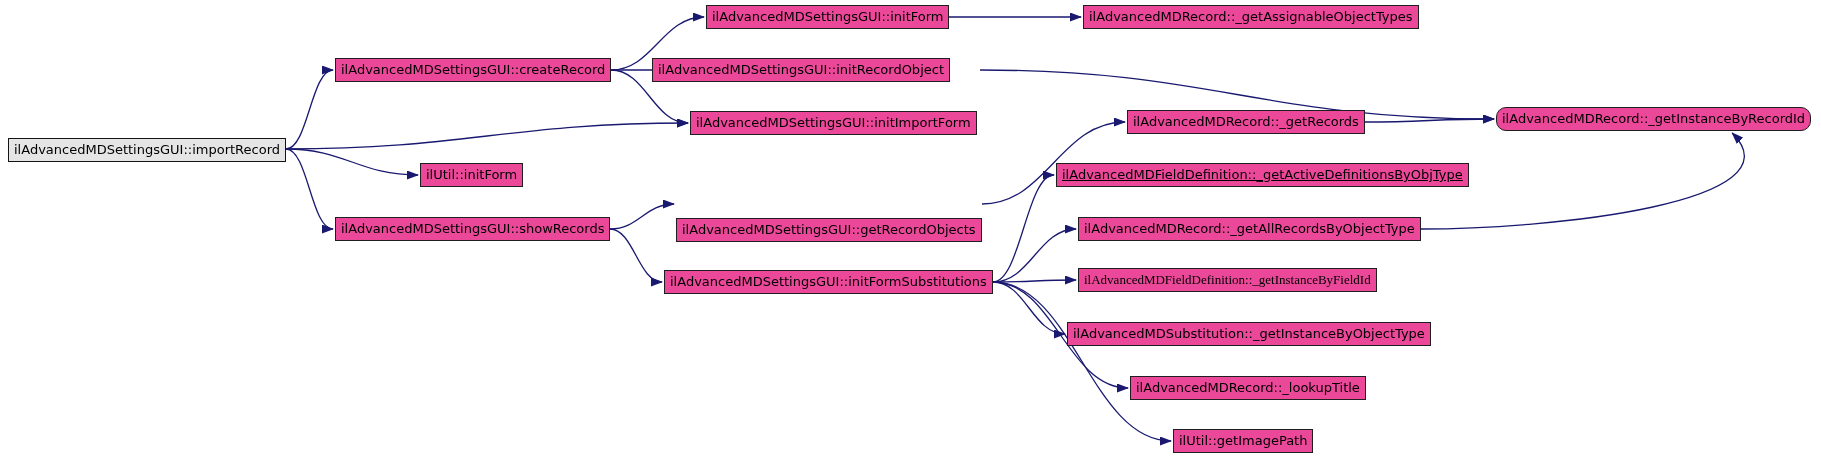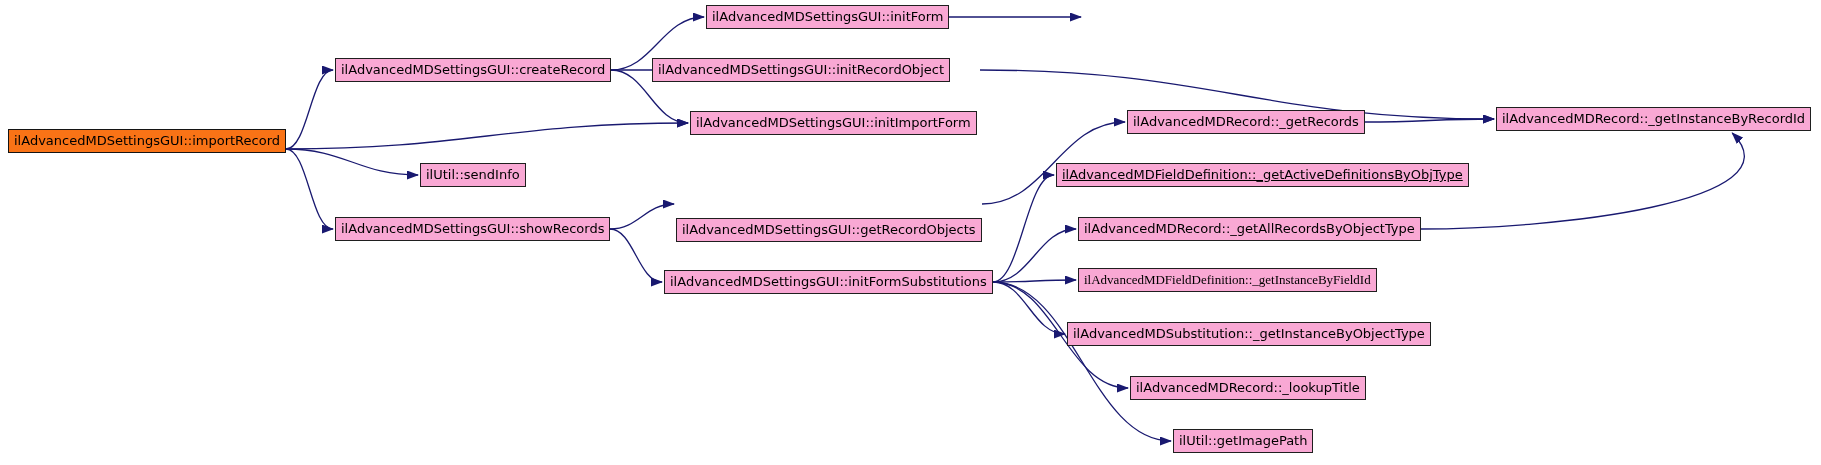"ilAdvancedMDSettingsGUI::initForm" .node { background: #f9a8d4 -> #ec4899 }
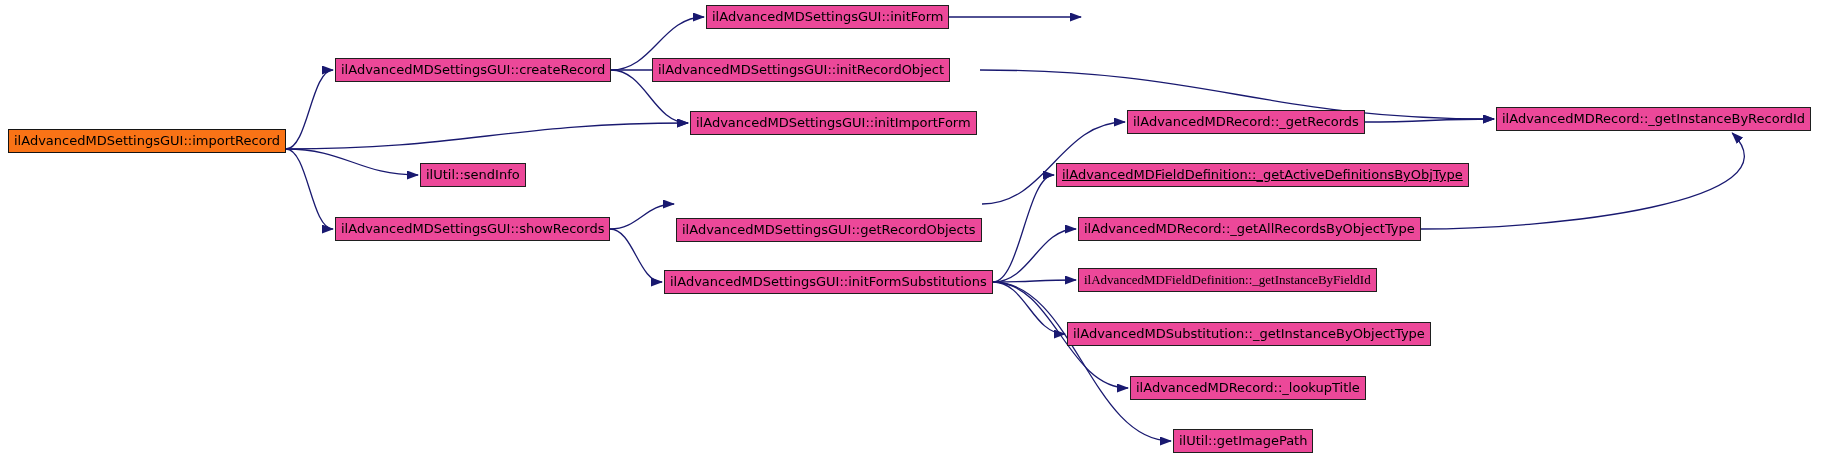"ilAdvancedMDRecord::_getAssignableObject" div.node { html: none -> <div>ilAdvancedMDRecord::_getAssignableObjectTypes</div> }
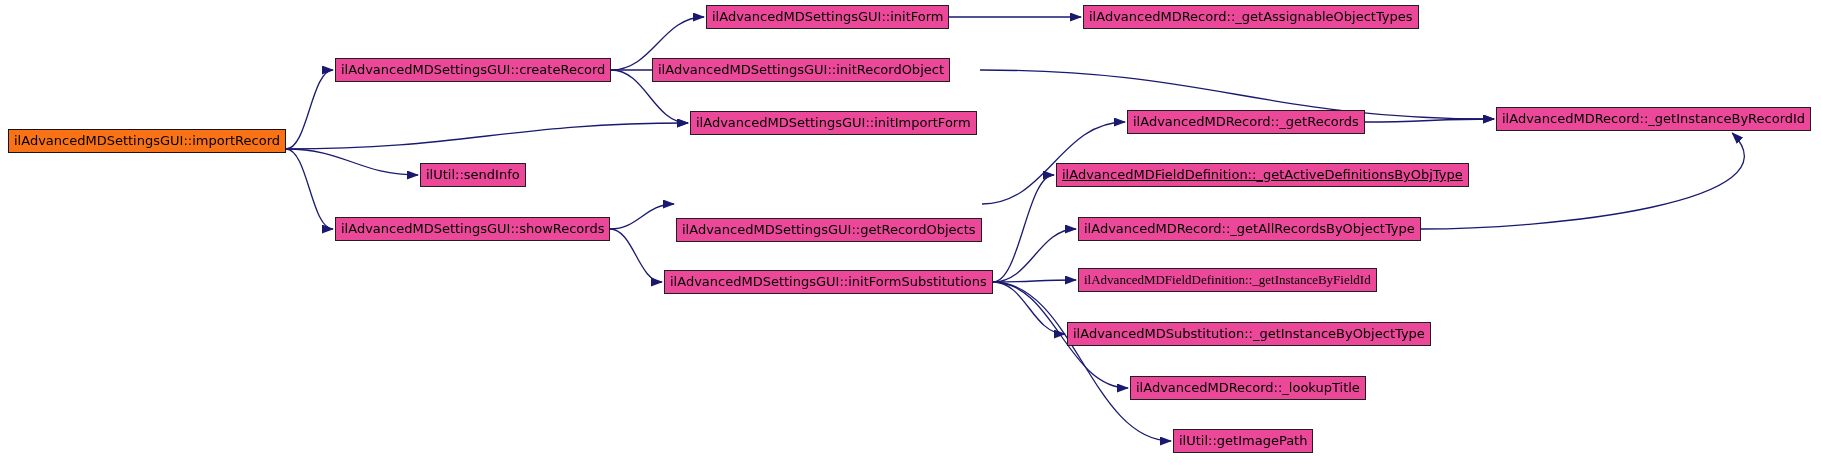"ilAdvancedMDRecord::_getInstanceByRecord" div.node { border-radius: none -> 10px }
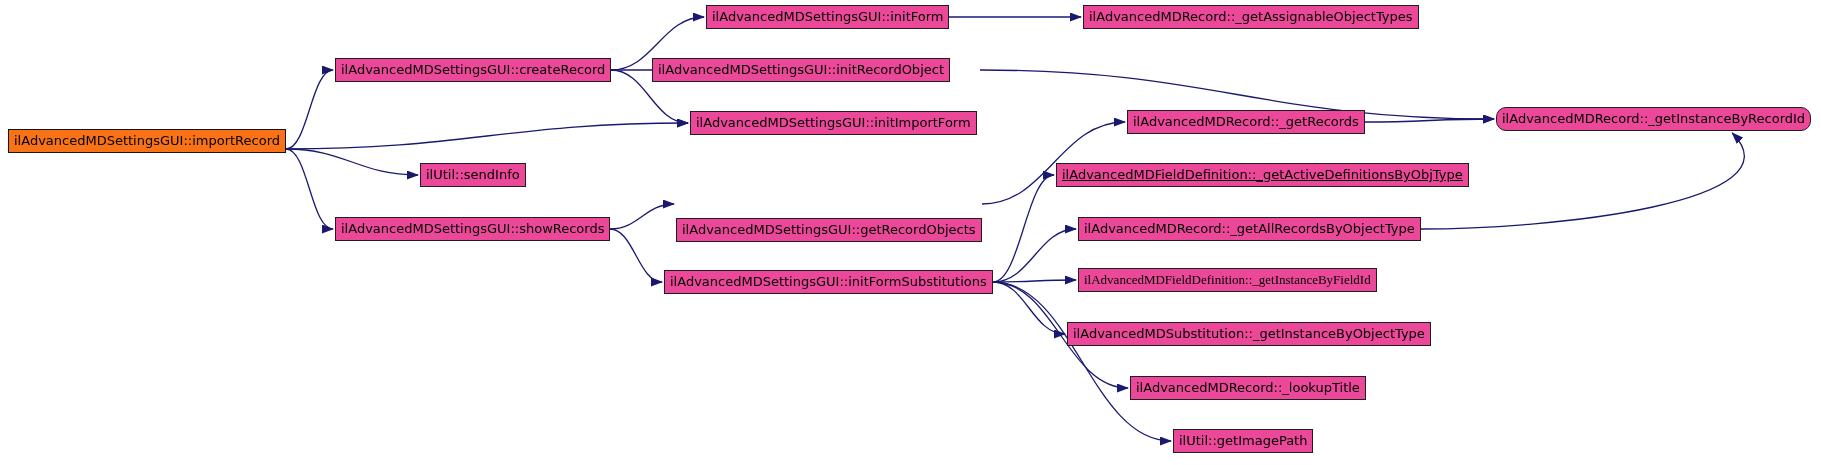"ilAdvancedMDSettingsGUI::importRecord" div.node { background: #f97316 -> #e5e5e5; top: 129px -> 138px }
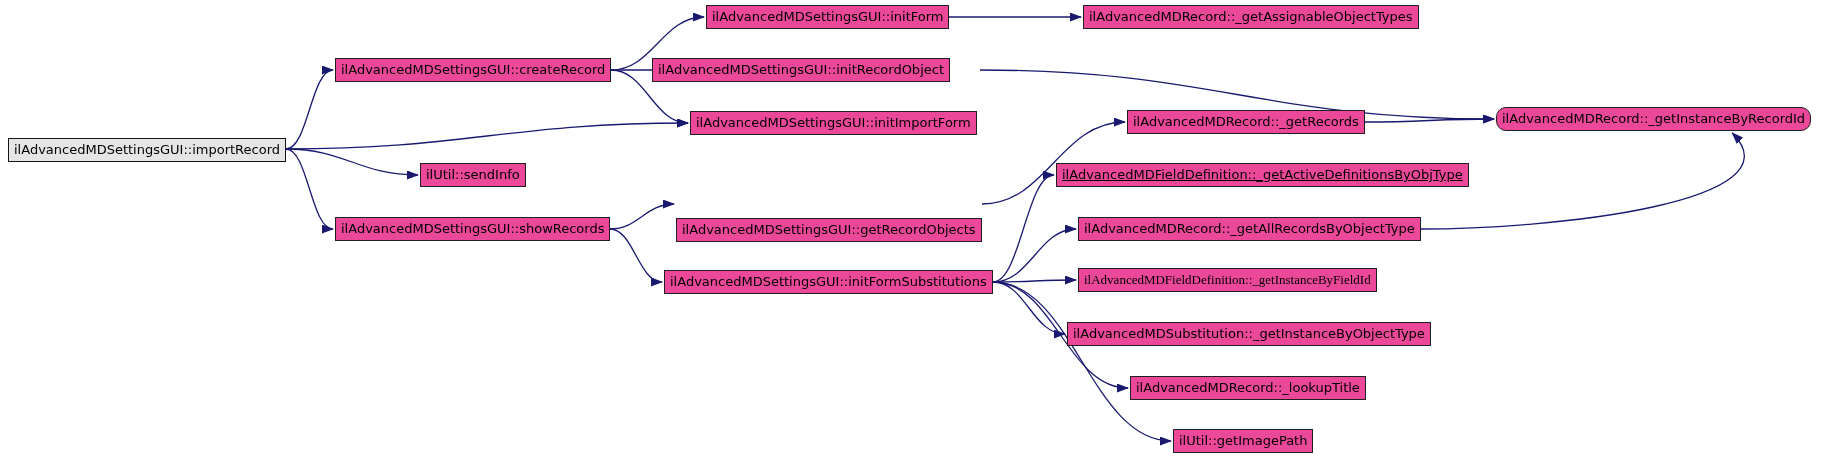"ilUtil::sendInfo" div.node { text: ilUtil::sendInfo -> ilUtil::initForm }
